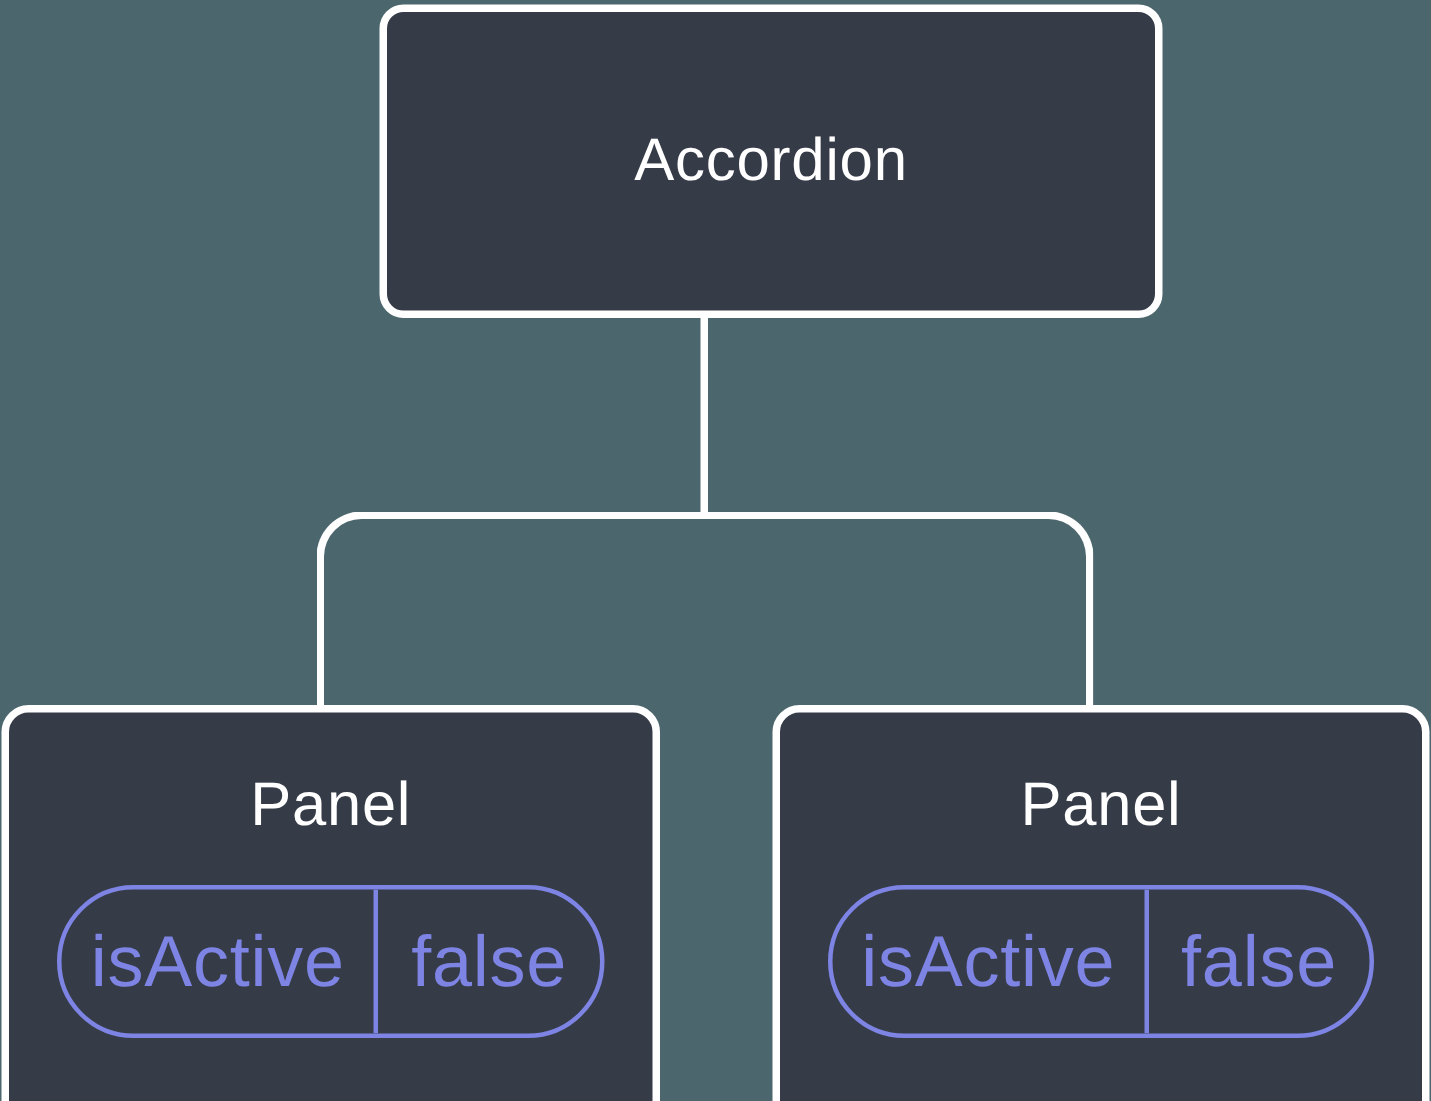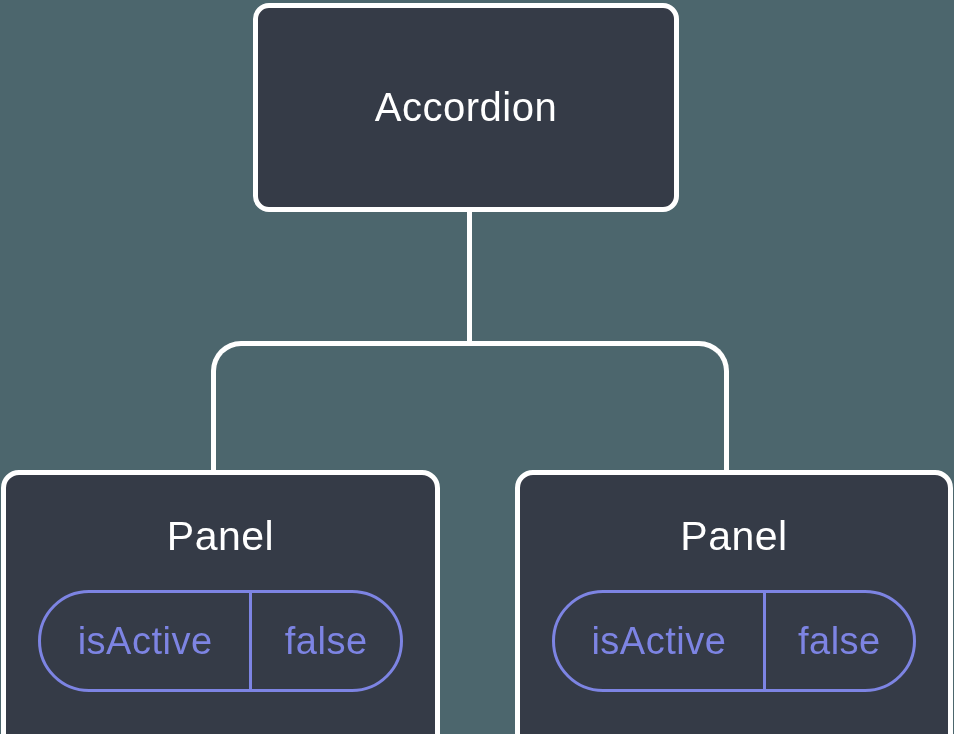"Accordion" .root-node { width: 426px -> 522px }
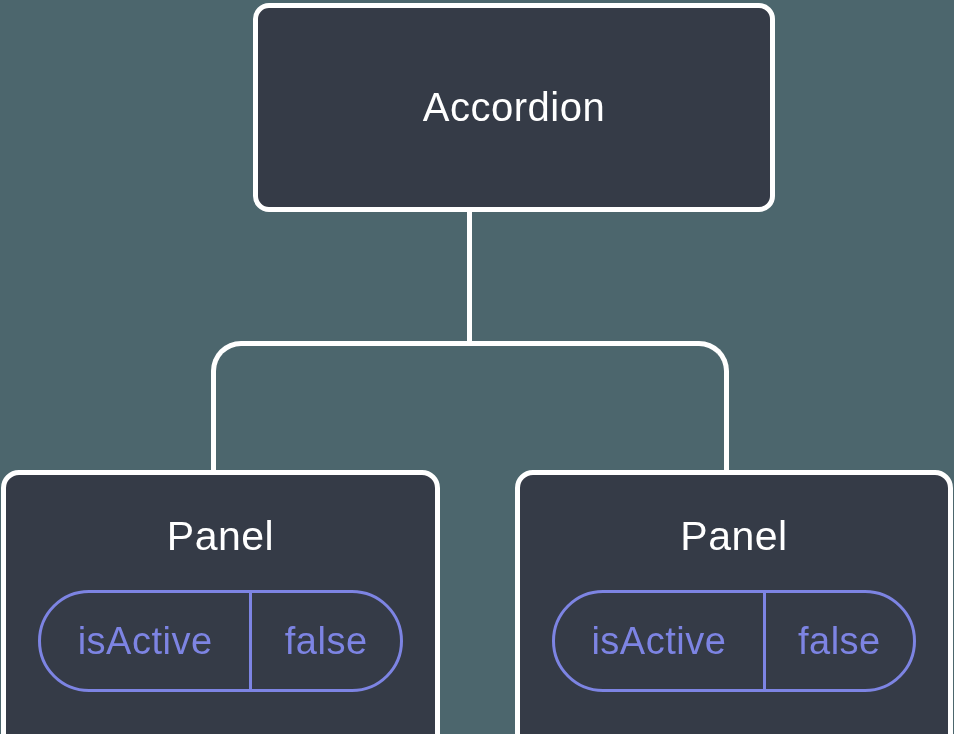"isActive" .pill-key, .pill-value { font-size: 38px -> 48px }
